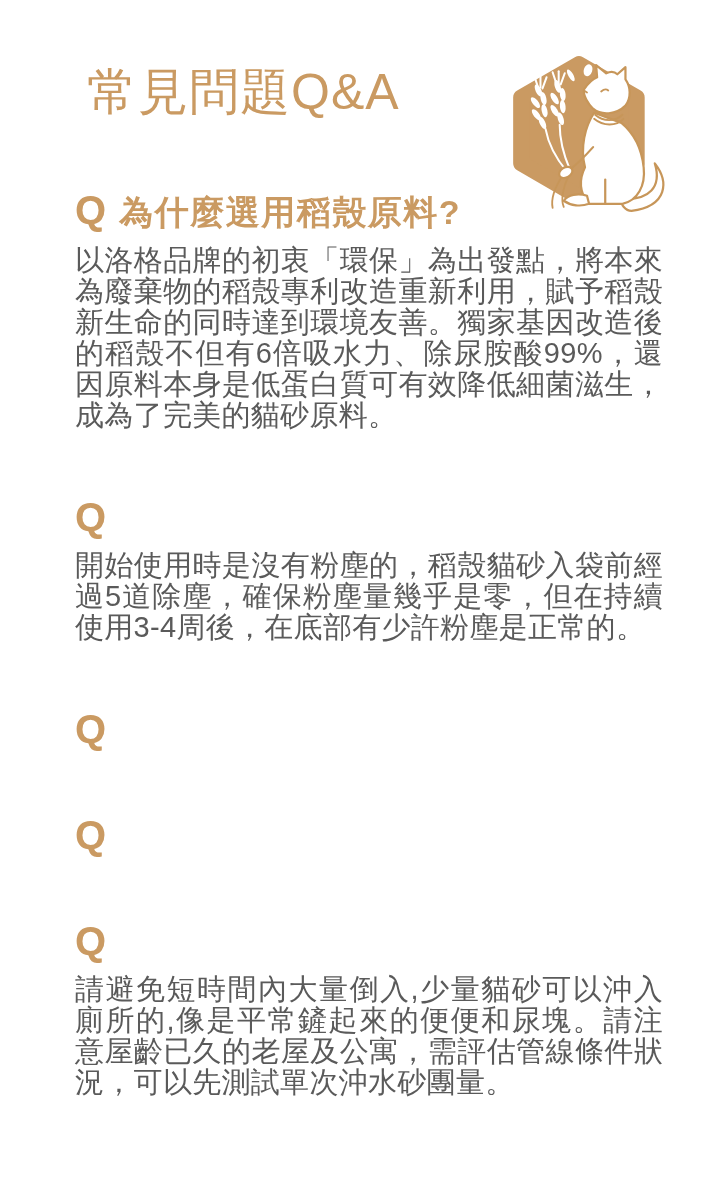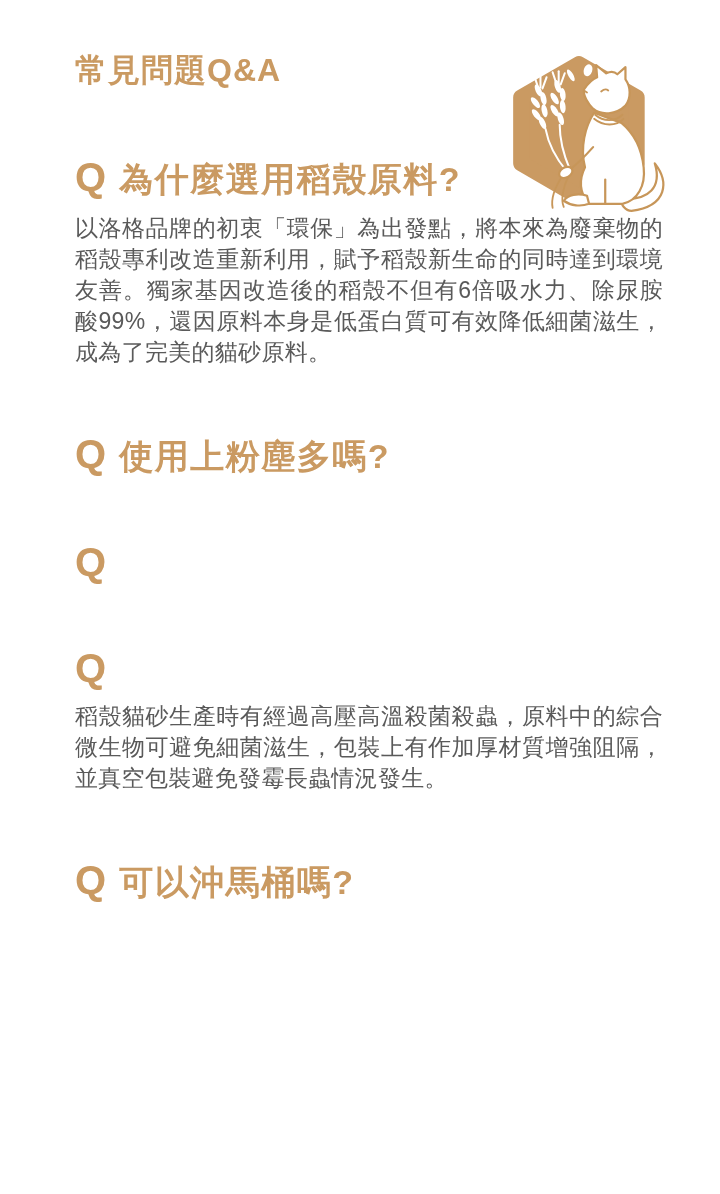"常見問題Q&A" .page-title { font-size: 32px -> 50px; font-weight: 700 -> 400; margin: 0 -> 12px }
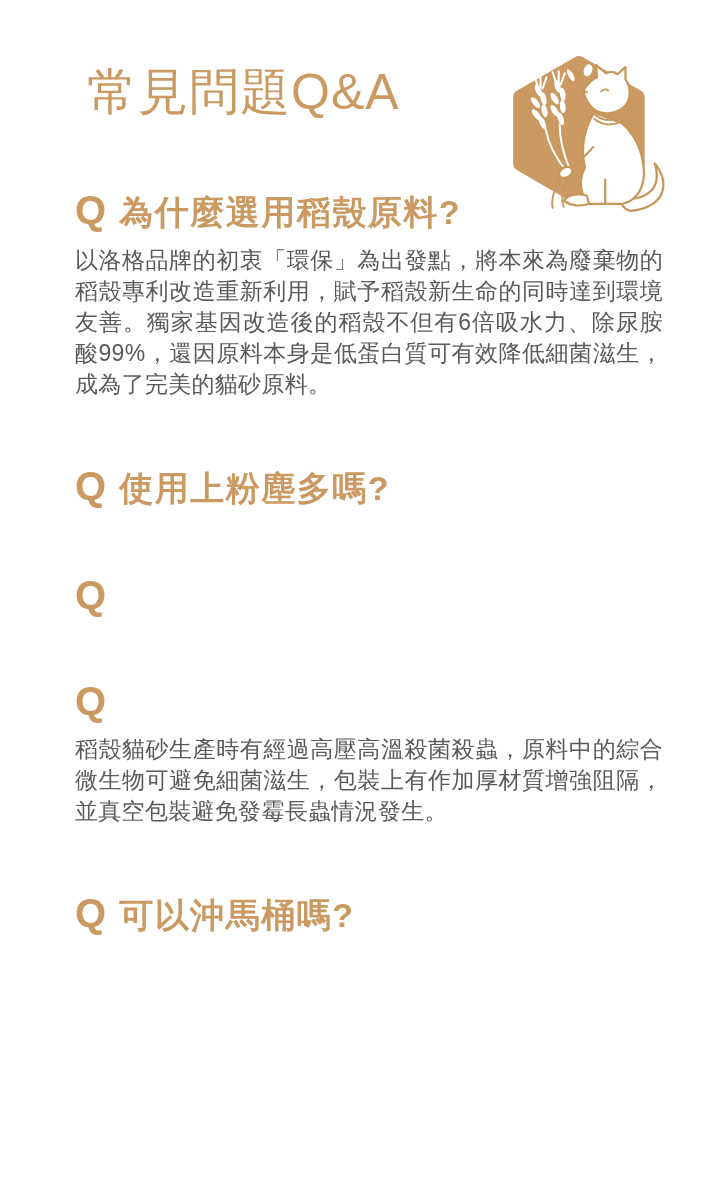"以洛格品牌的初衷「環保」為出發點，將本來為廢棄物的稻殼專利改造重新利用，賦予稻殼" .answer { font-size: 23px -> 29px }
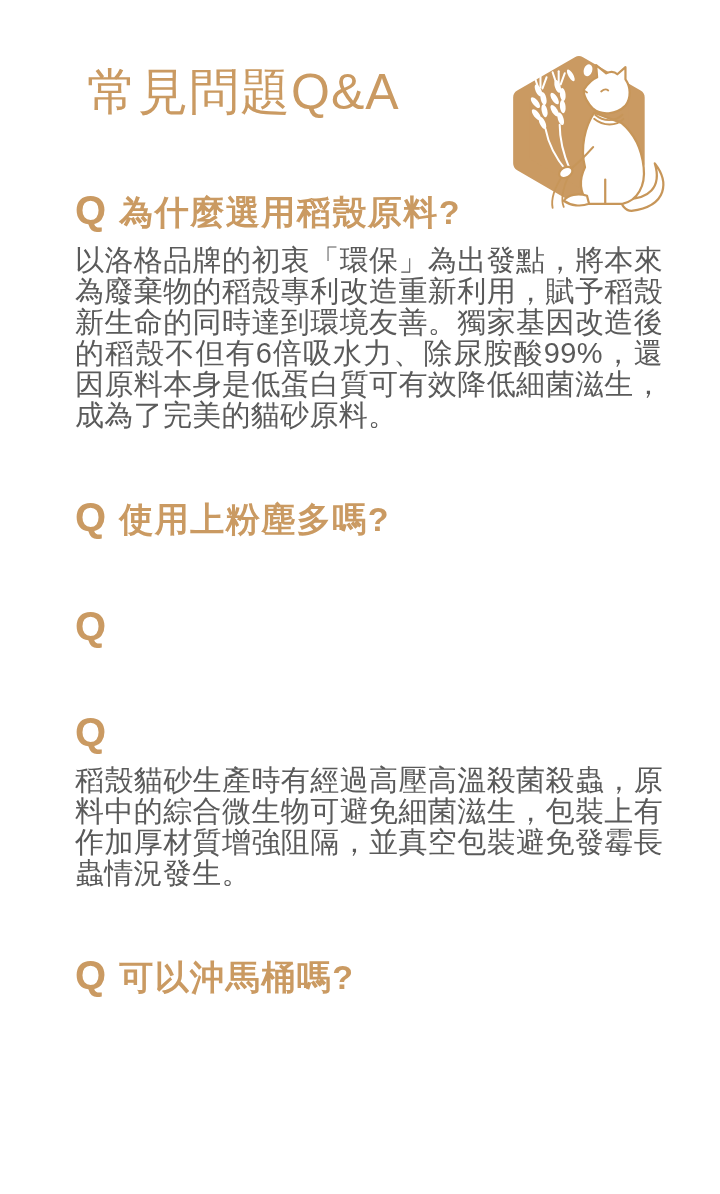"使用上粉塵多嗎?" span.q-text { html: <span>使用上粉塵多嗎?</span> -> none }
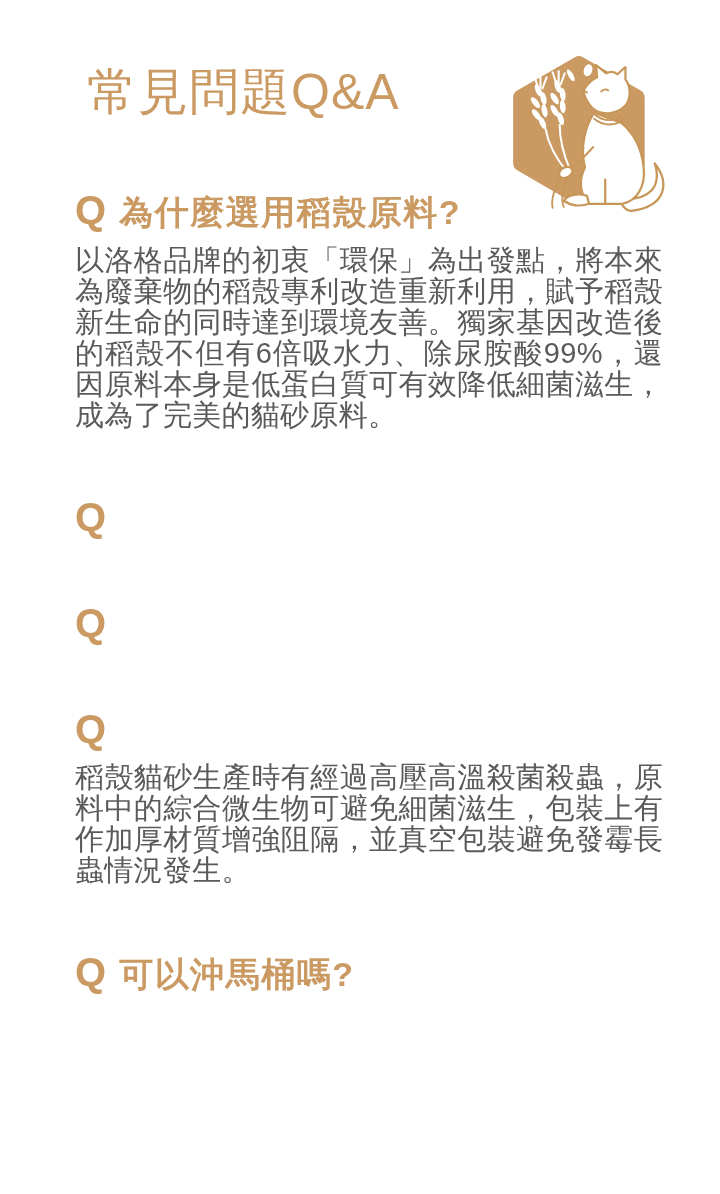"開始使用時是沒有粉塵的，稻殼貓砂入袋前經過5道除塵，確保粉塵量幾乎是零，但在持續" p.answer { html: none -> <p>開始使用時是沒有粉塵的，稻殼貓砂入袋前經過5道除塵，確保粉塵量幾乎是零，但在持續使用3-4周後，在底部有少許粉塵是正常的。</p> }
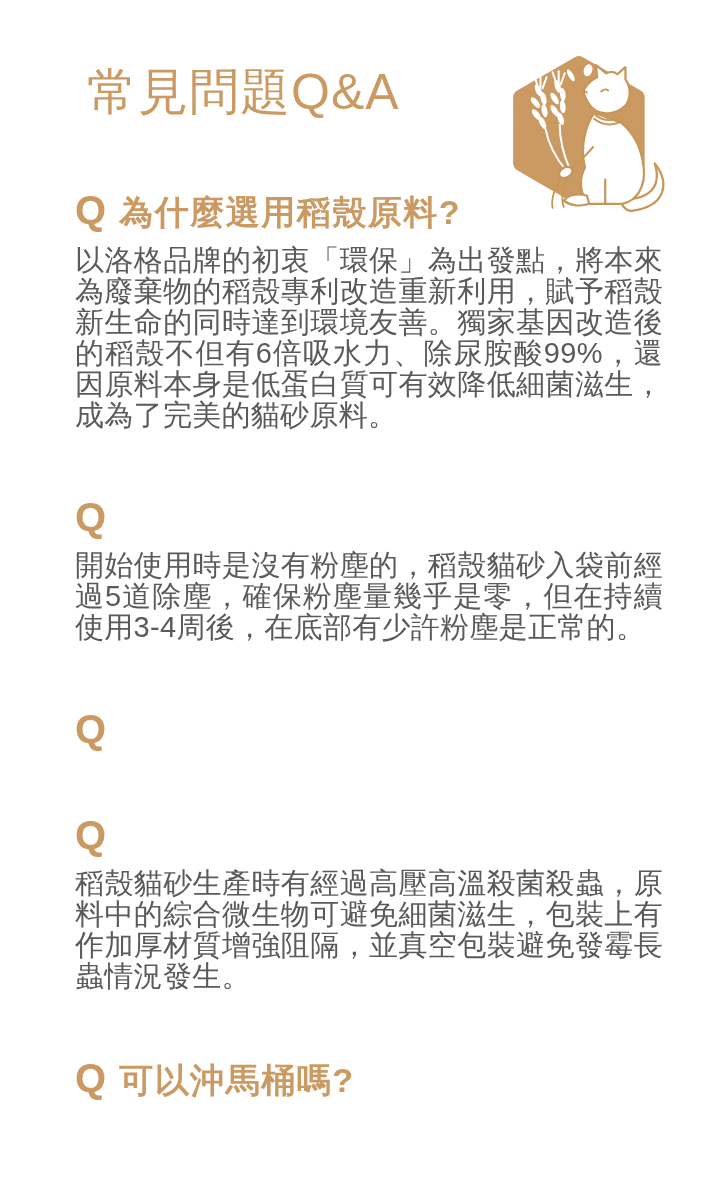"稻殼貓砂生產時有經過高壓高溫殺菌殺蟲，原料中的綜合微生物可避免細菌滋生，包裝上有" p.answer { html: <p>稻殼貓砂生產時有經過高壓高溫殺菌殺蟲，原料中的綜合微生物可避免細菌滋生，包裝上有作加厚材質增強阻隔，並真空包裝避免發霉長蟲情況發生。</p> -> none }
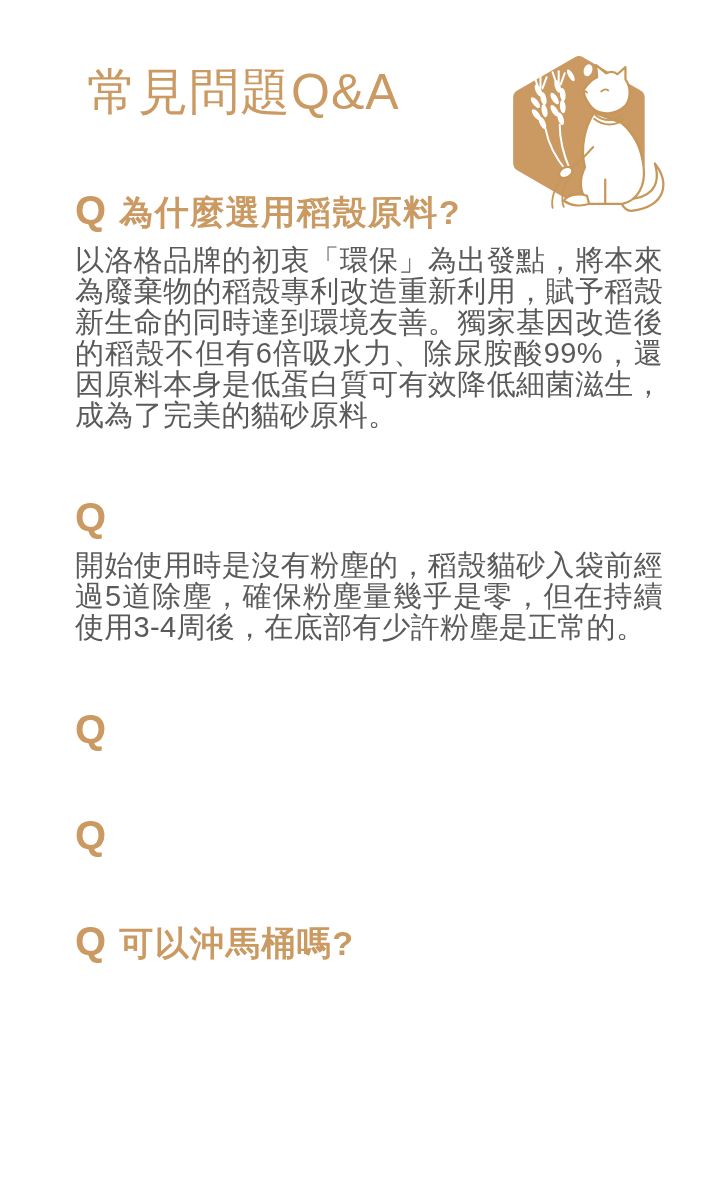"可以沖馬桶嗎?" span.q-text { html: <span>可以沖馬桶嗎?</span> -> none }
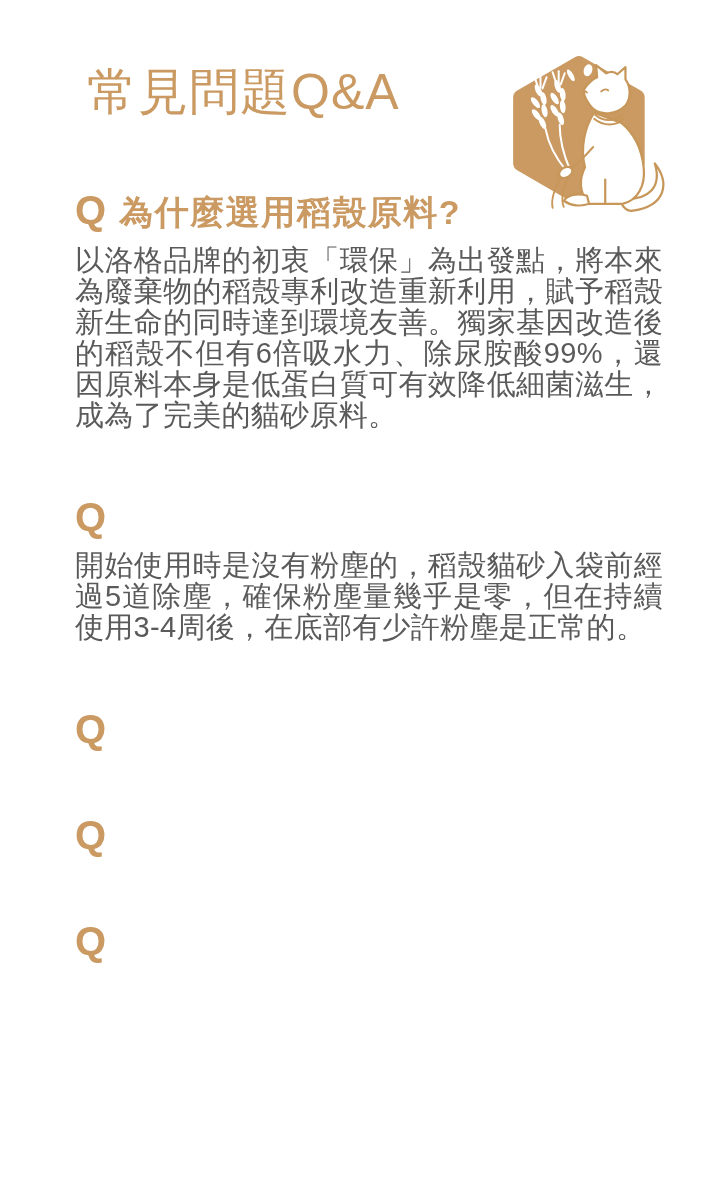"請避免短時間內大量倒入,少量貓砂可以沖入廁所的,像是平常鏟起來的便便和尿塊。請注" p.answer { html: none -> <p>請避免短時間內大量倒入,少量貓砂可以沖入廁所的,像是平常鏟起來的便便和尿塊。請注意屋齡已久的老屋及公寓，需評估管線條件狀況，可以先測試單次沖水砂團量。</p> }
